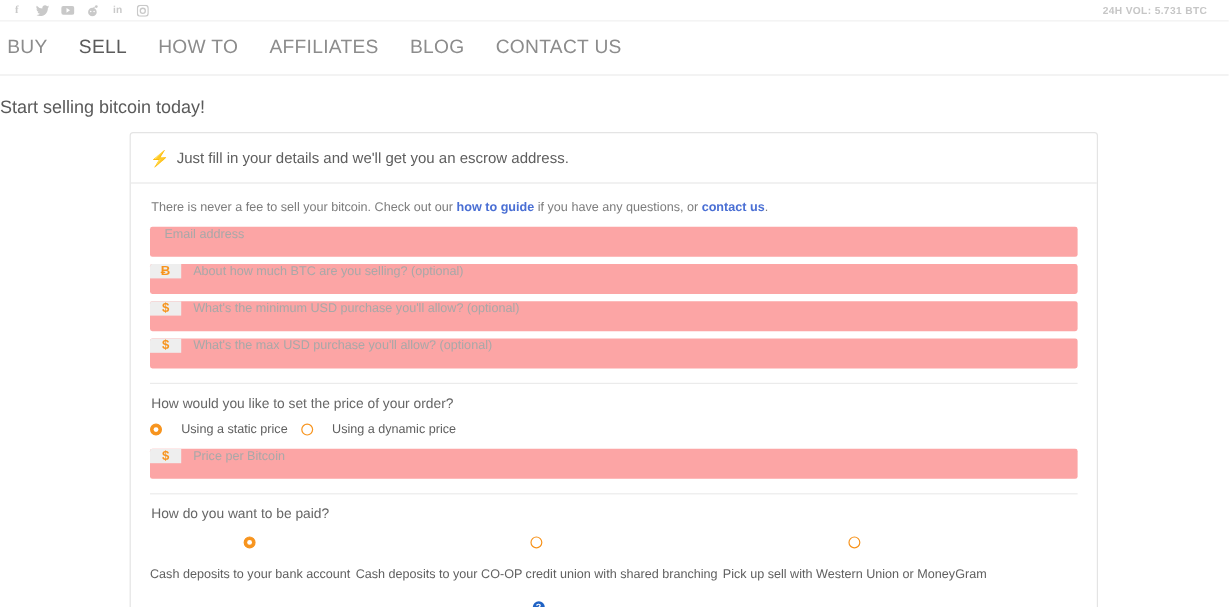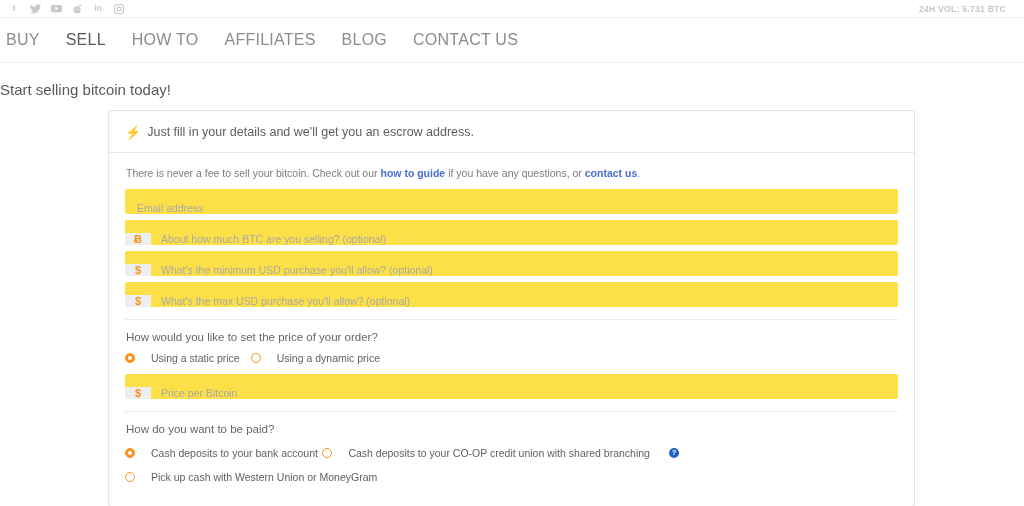"Email address" .field { align-items: flex-end -> flex-start; background: #fde047 -> #fca5a5 }
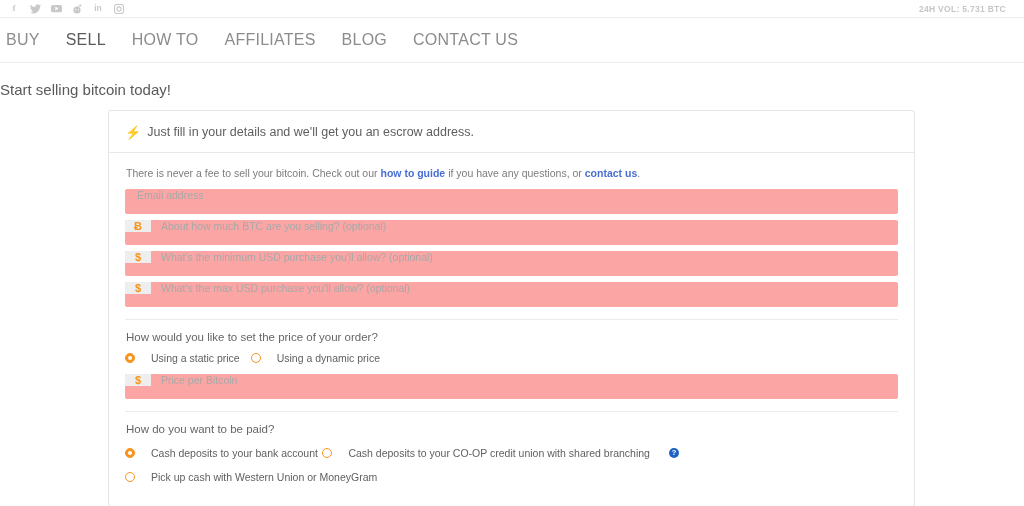"Cash deposits to your bank" .radio-stack .radio-opt { flex-direction: none -> column }
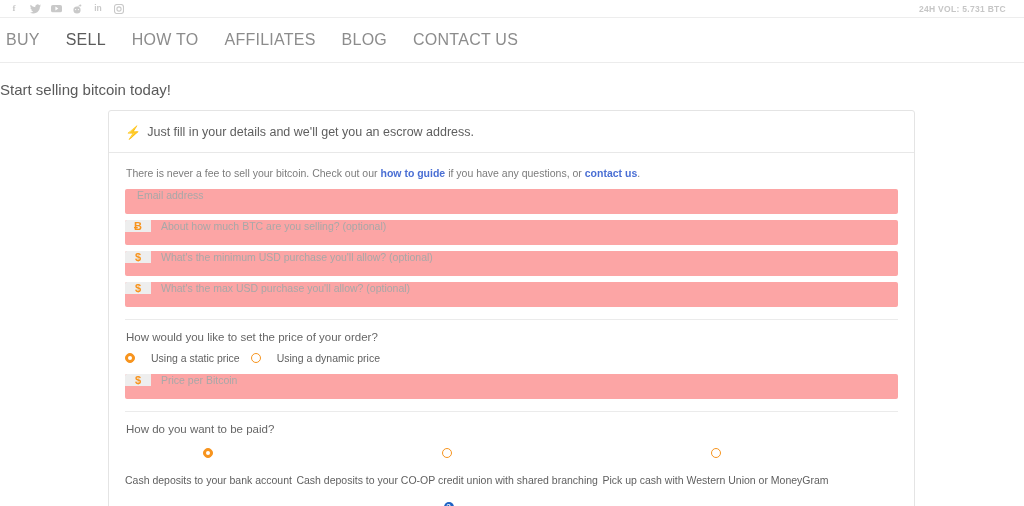"Pick up cash with Western" span { text: cash -> sell }
